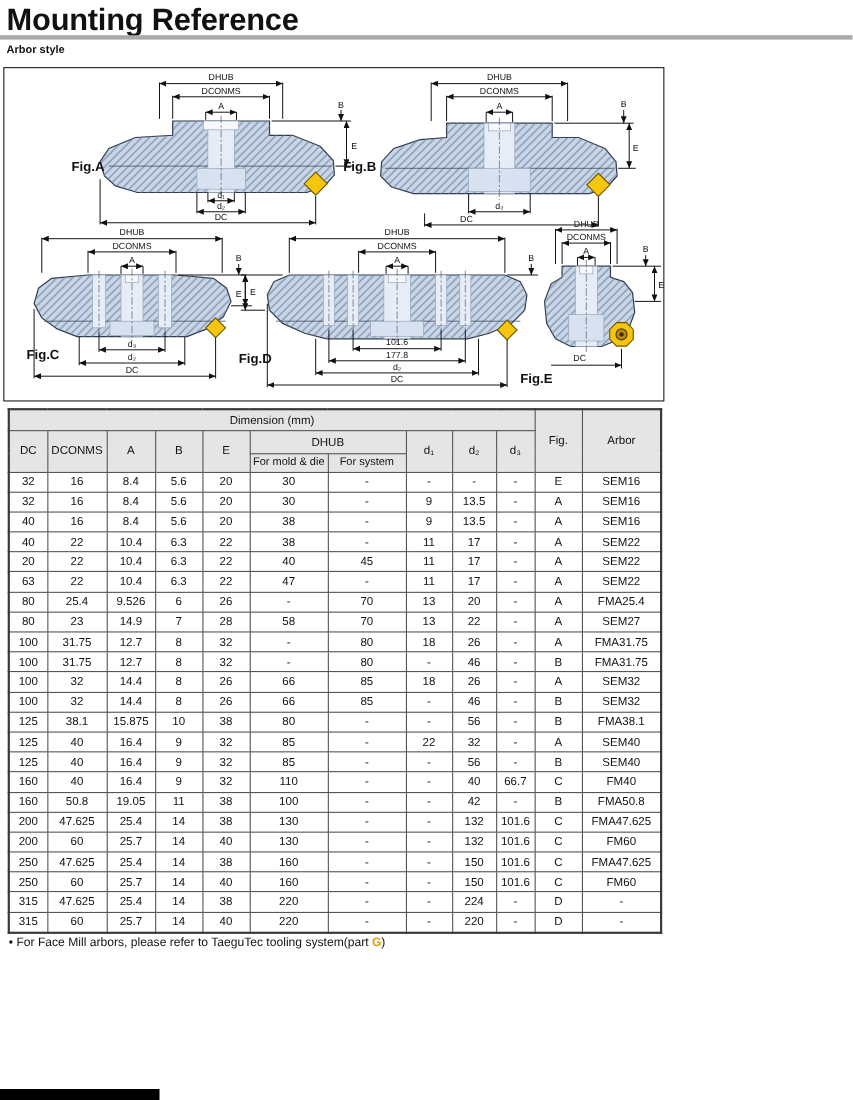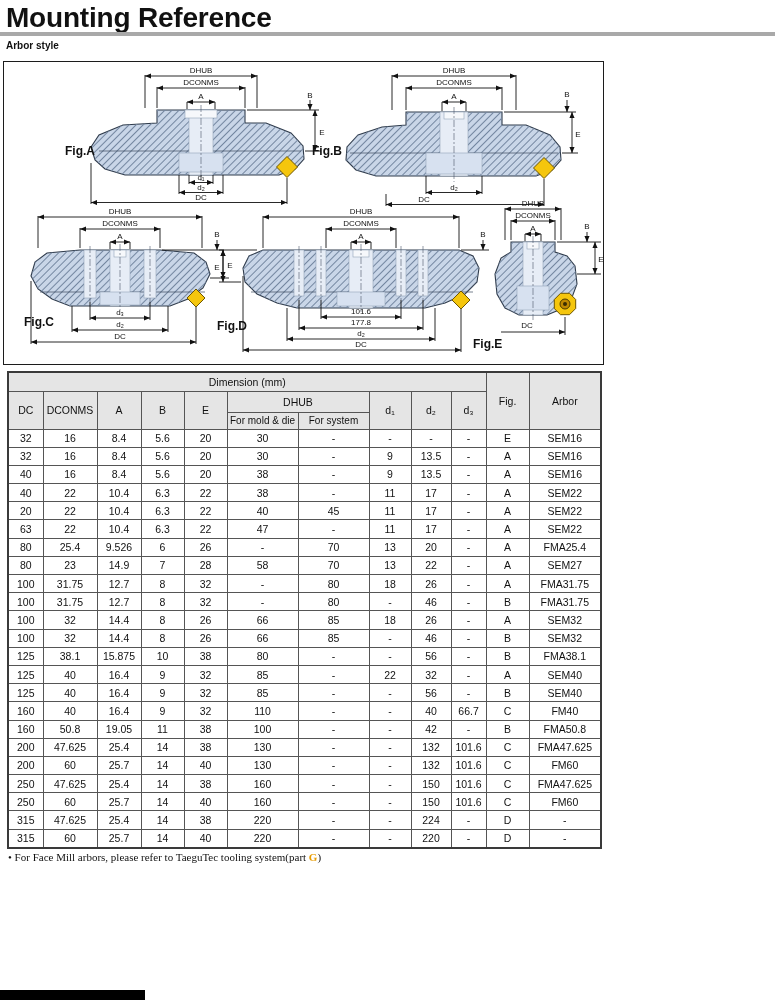"• For Face Mill arbors," .footnote { font-family: Liberation Serif, serif -> none }
